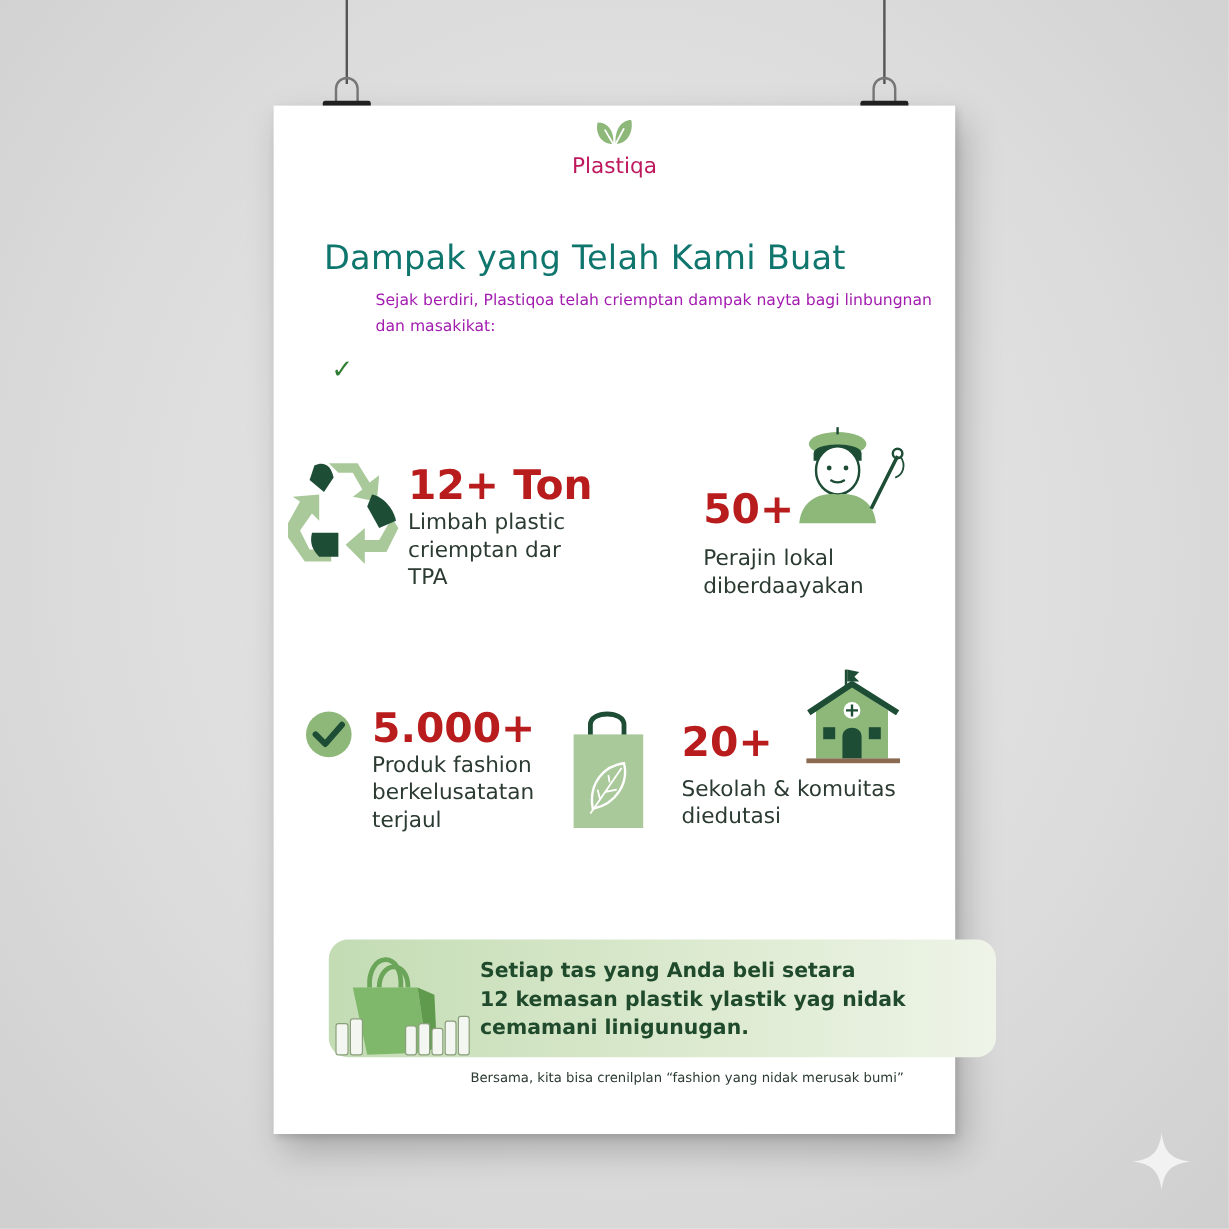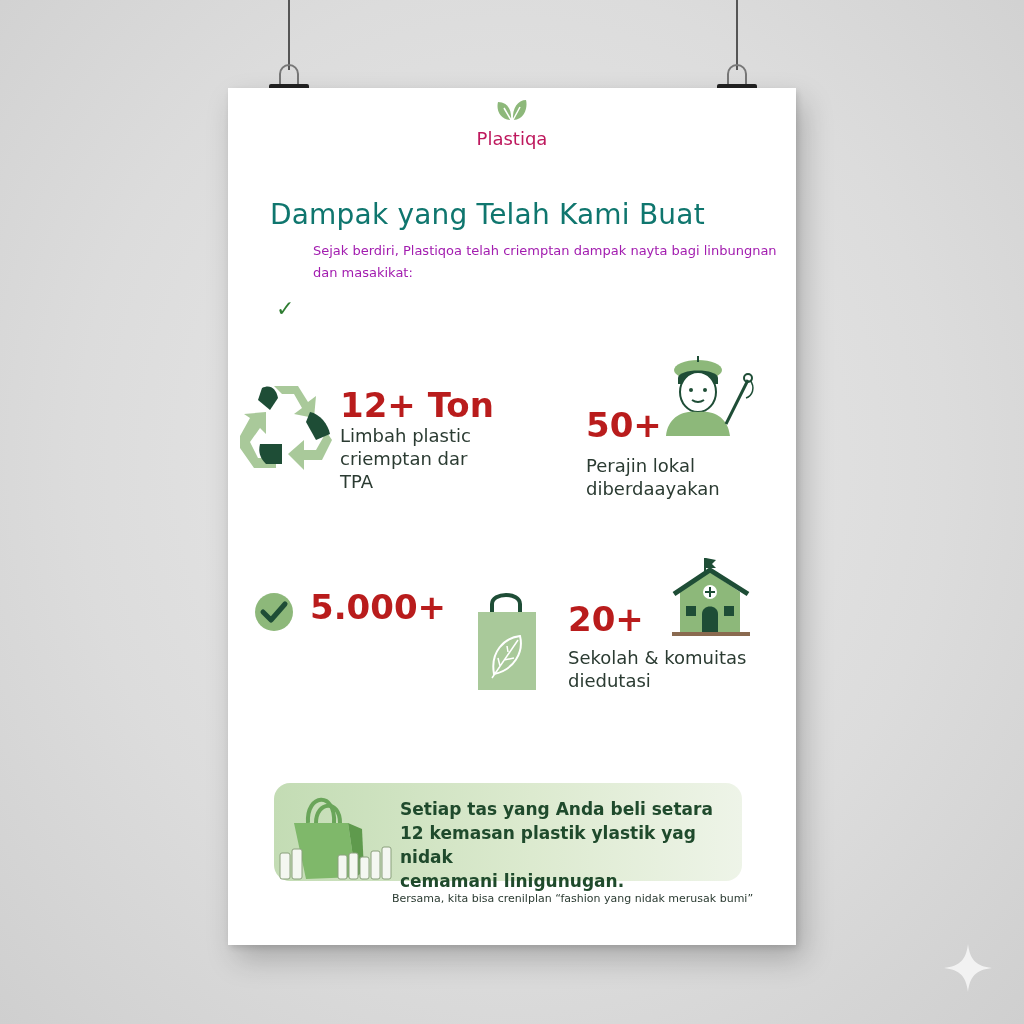"Produk fashion berkelusatatan terjaul" div.desc { html: none -> <div>Produk fashion berkelusatatan terjaul</div> }
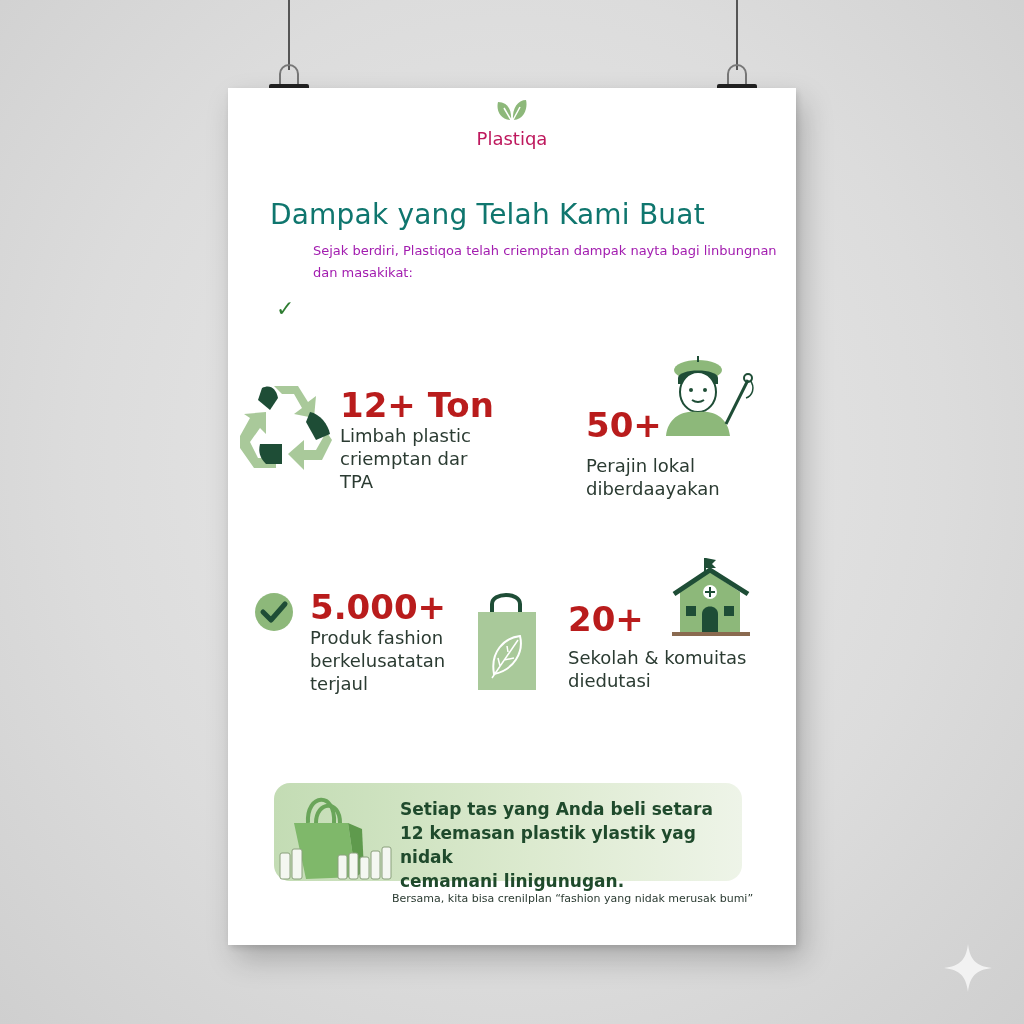"Setiap tas yang Anda beli" .banner { width: 468px -> 556px }
